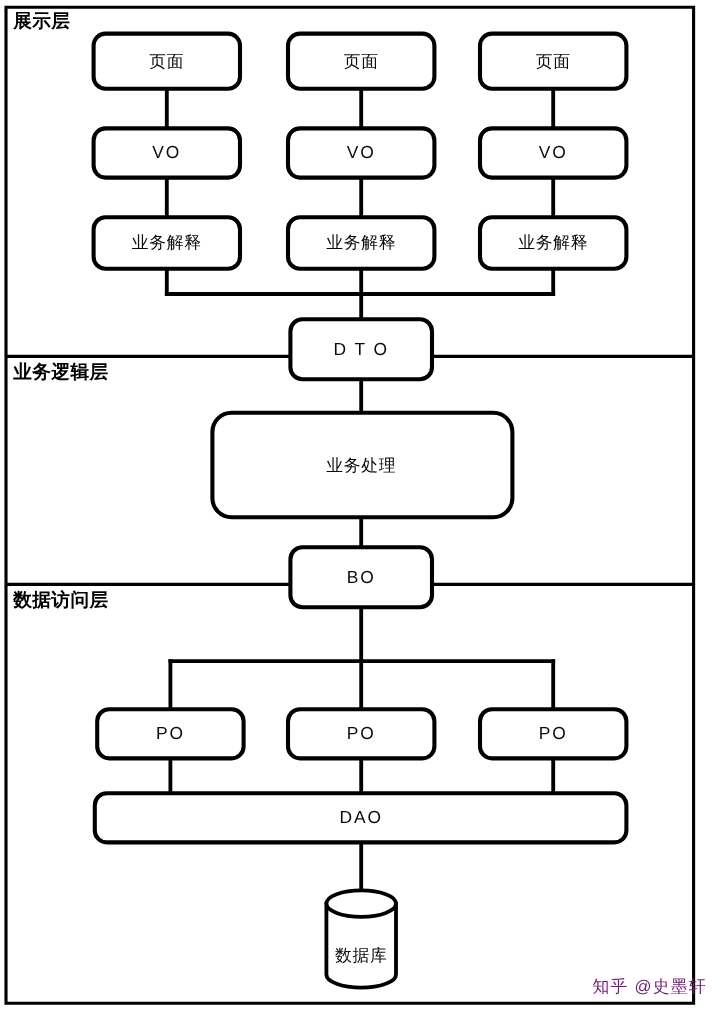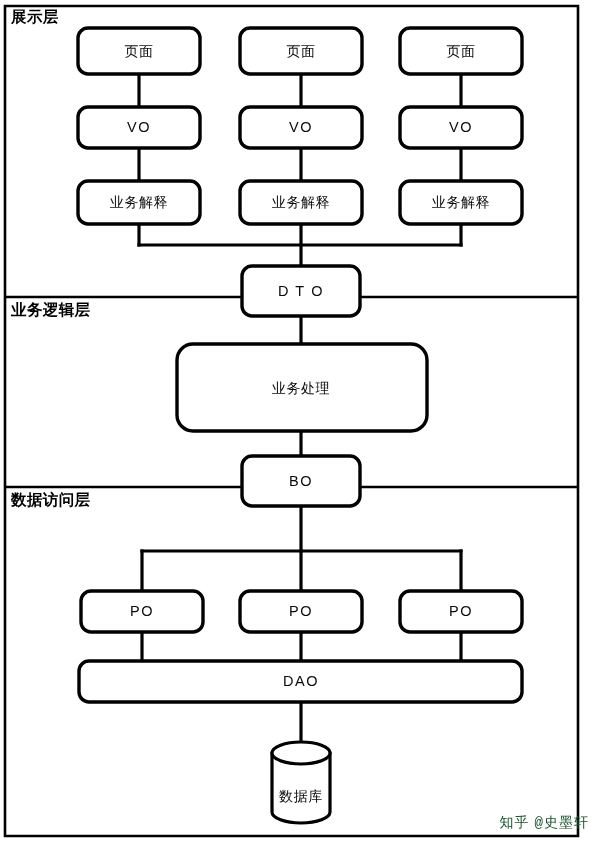"知乎 @史墨轩" .watermark { color: #14532d -> #701a75; font-family: Liberation Mono, monospace -> Liberation Sans, sans-serif }
